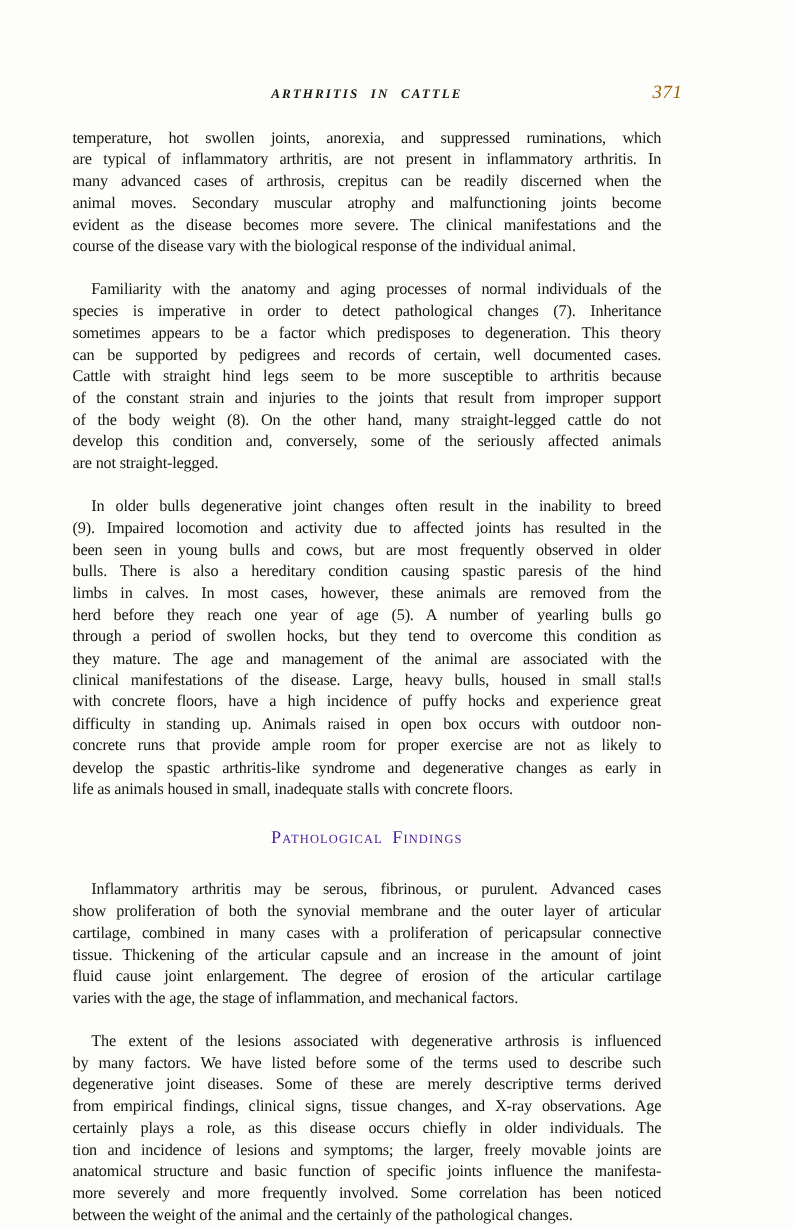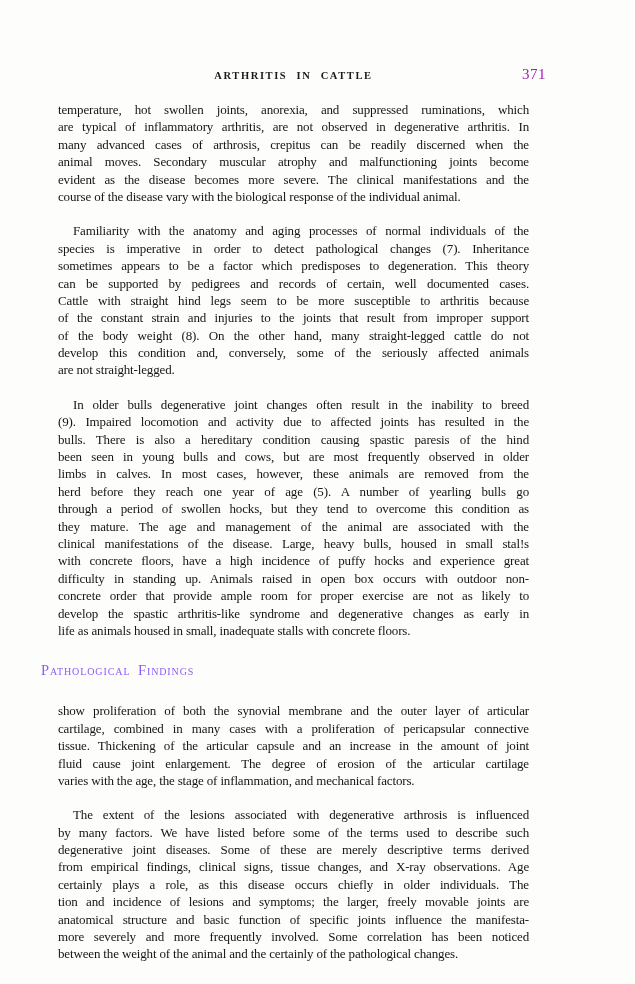"ARTHRITIS IN CATTLE" .pagehead { font-style: none -> italic }
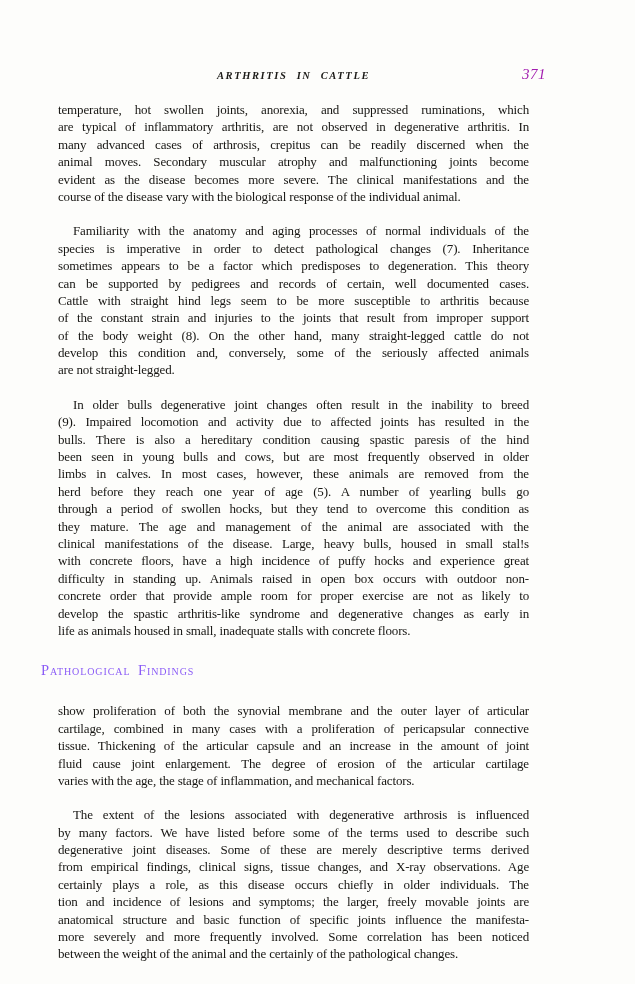"371" .page-number { color: #a21caf -> #a16207 }
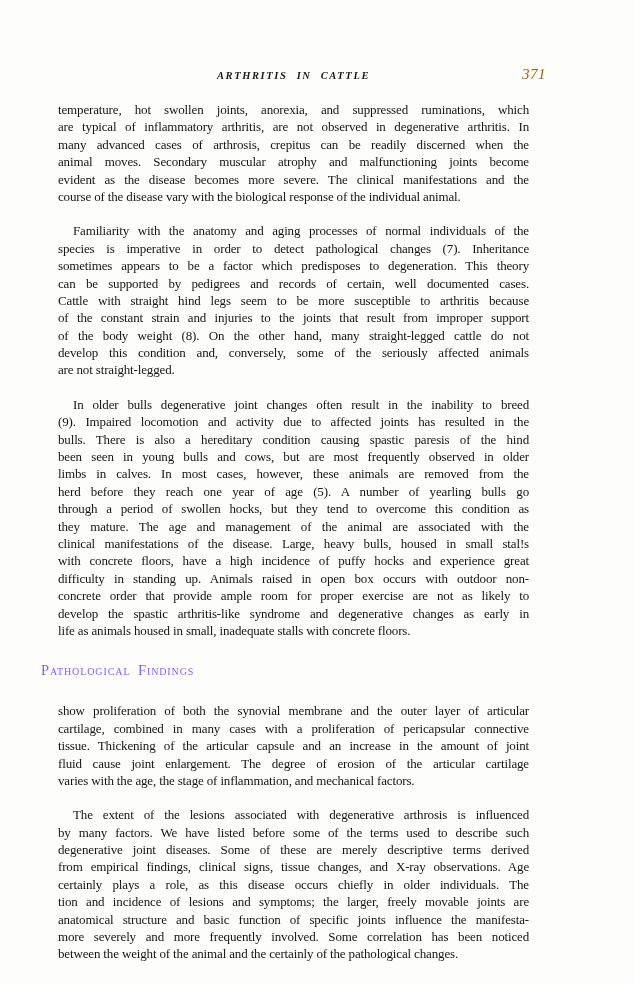"are typical of inflammatory arthritis," div.line { text: observed in degenerative -> present in inflammatory }
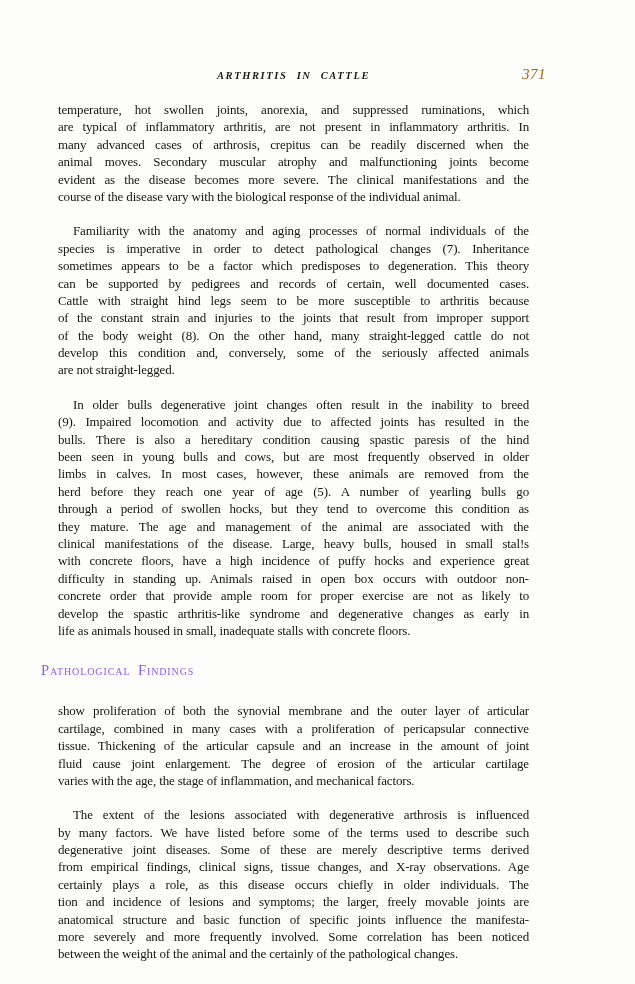"bulls. There is also a" div.line { order: before "been seen in young bulls" -> after "been seen in young bulls" }
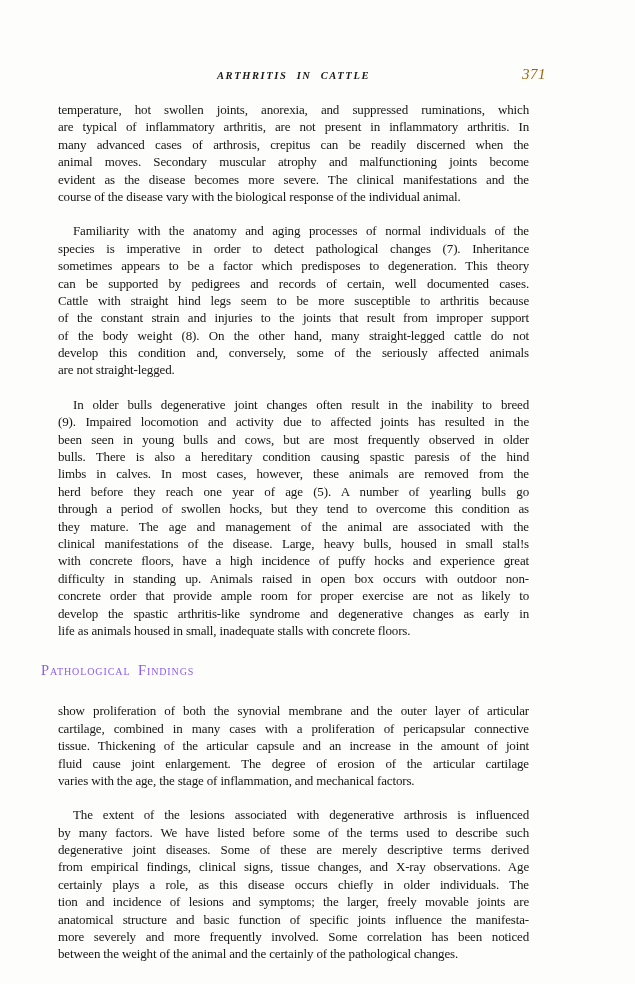"concrete order that provide ample" div.line { text: order -> runs }
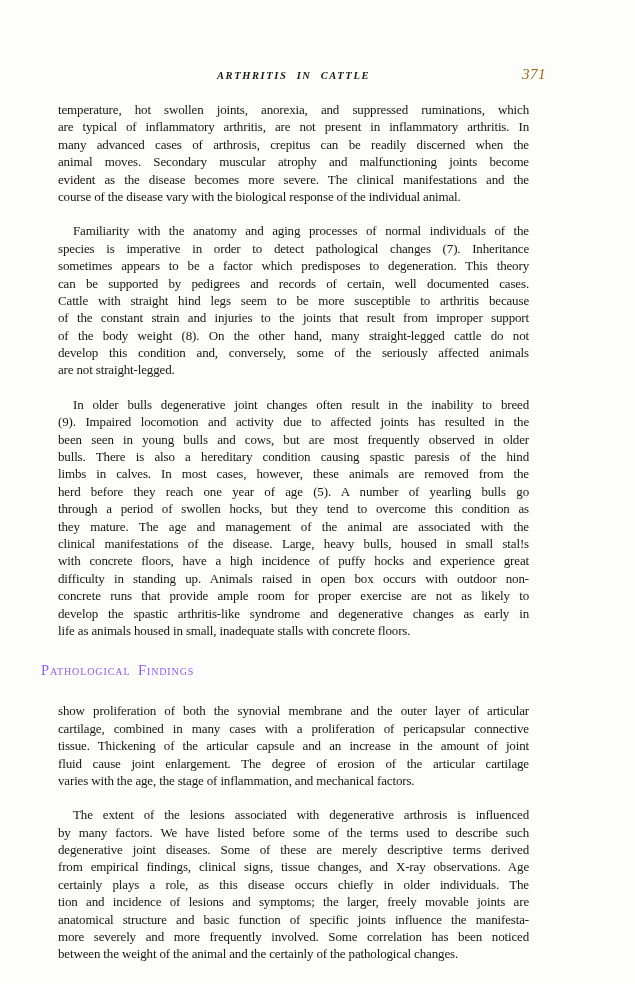"Pathological Findings" .section-heading { color: #8b5cf6 -> #4c1d95; text-align: none -> center }
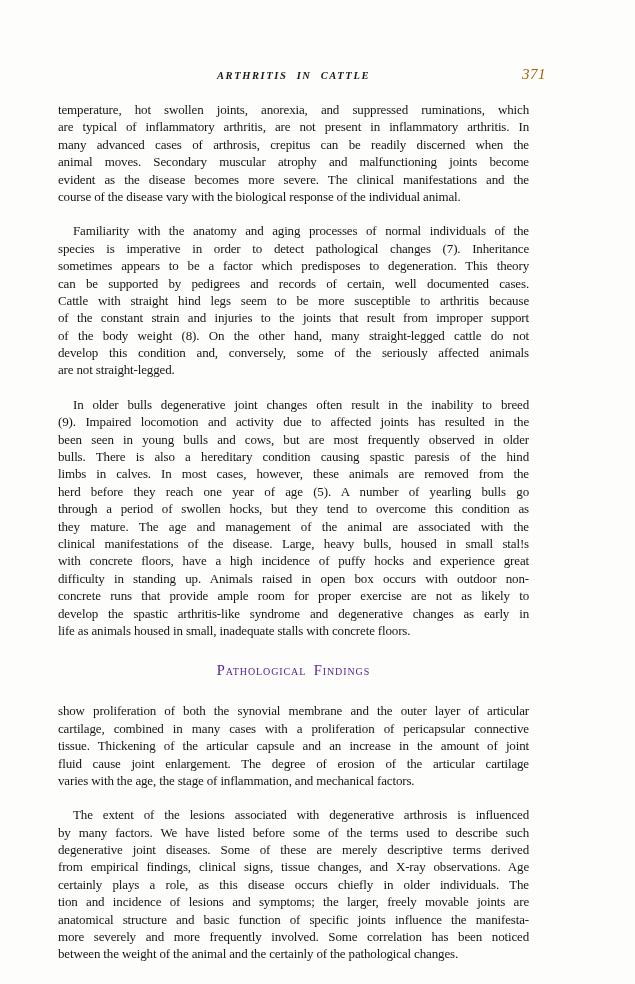"Inflammatory arthritis may be serous," div.line { html: none -> <div>Inflammatory arthritis may be serous, fibrinous, or purulent. Advanced cases</div> }
